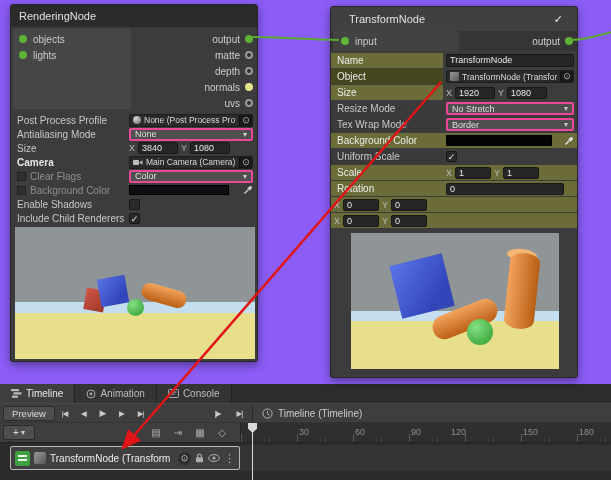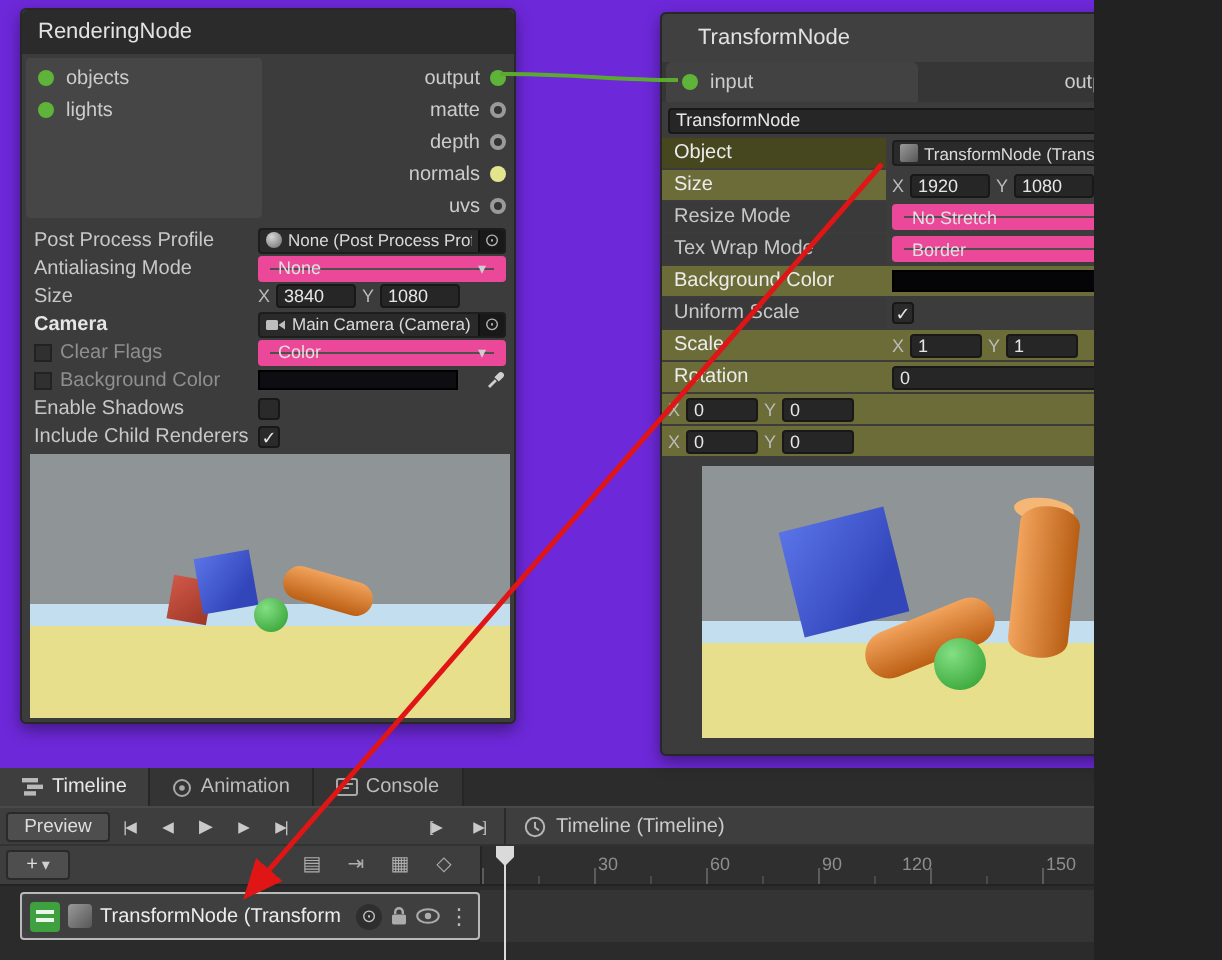"RenderingNode" .canvas { background: #6d28d9 -> #8b5cf6; width: 547px -> 611px }
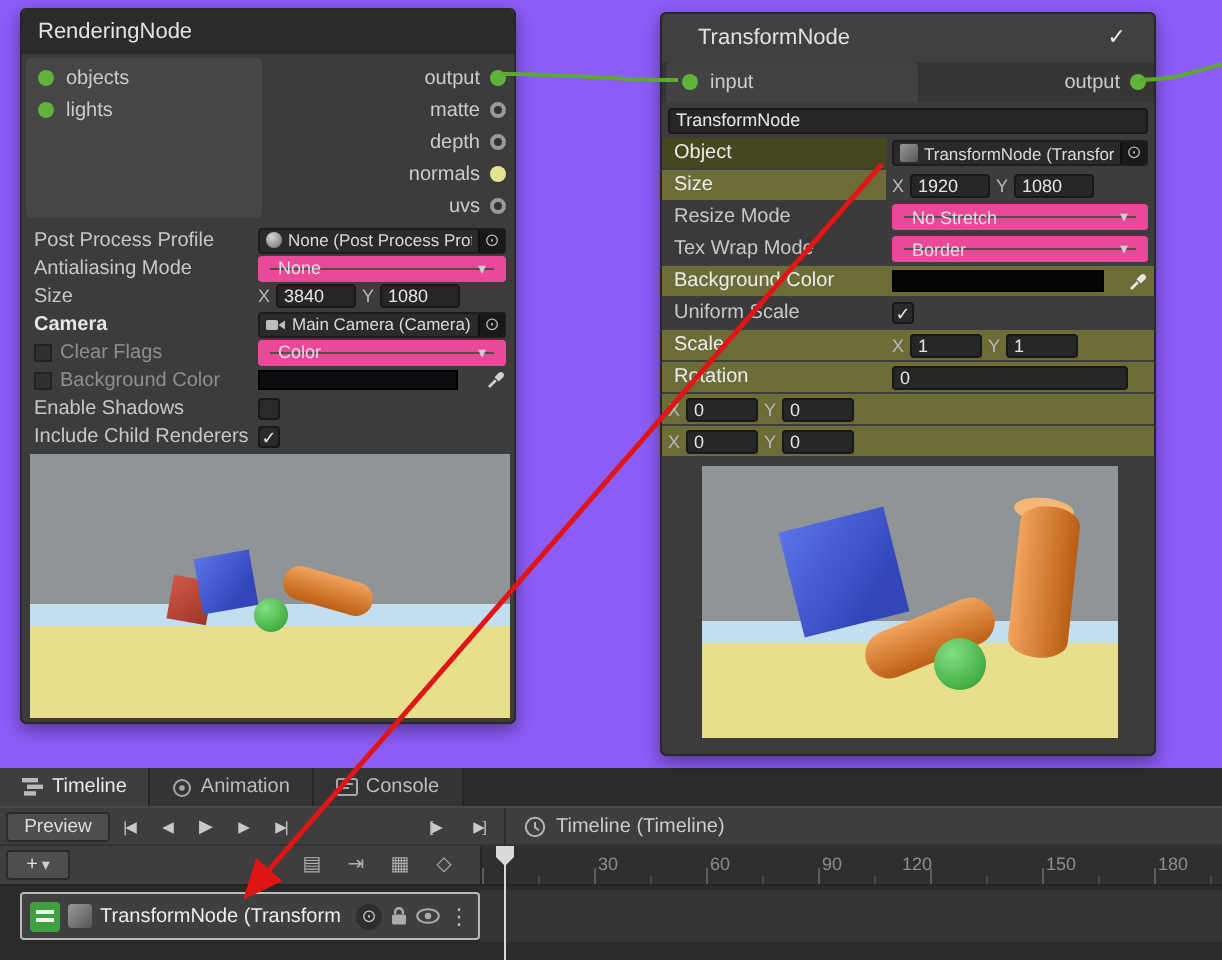"Name" span.tlabel { html: none -> <span>Name</span> }
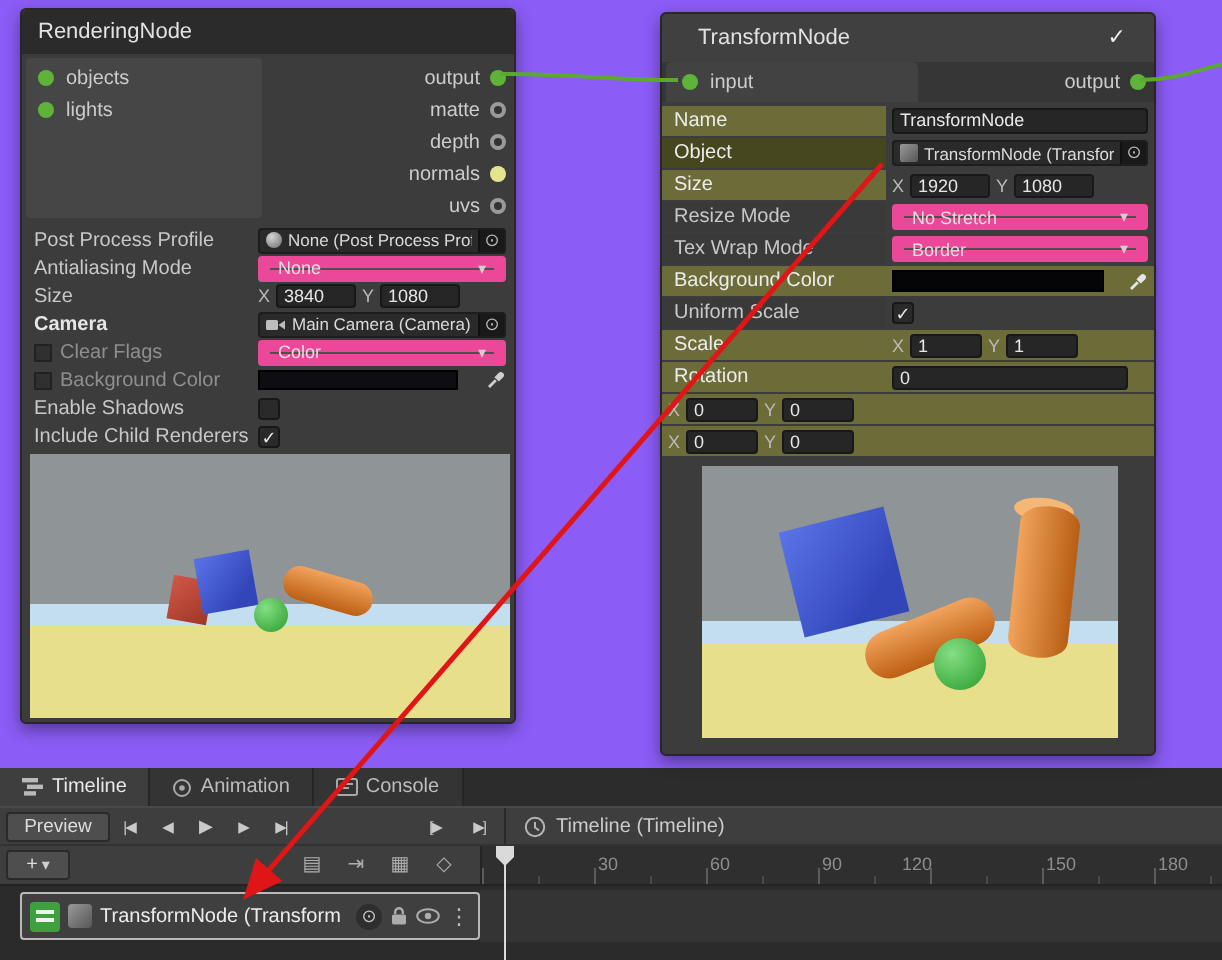"No Stretch" .dropdown { border: 6px solid #ec4899 -> 2px solid #ec4899 }
